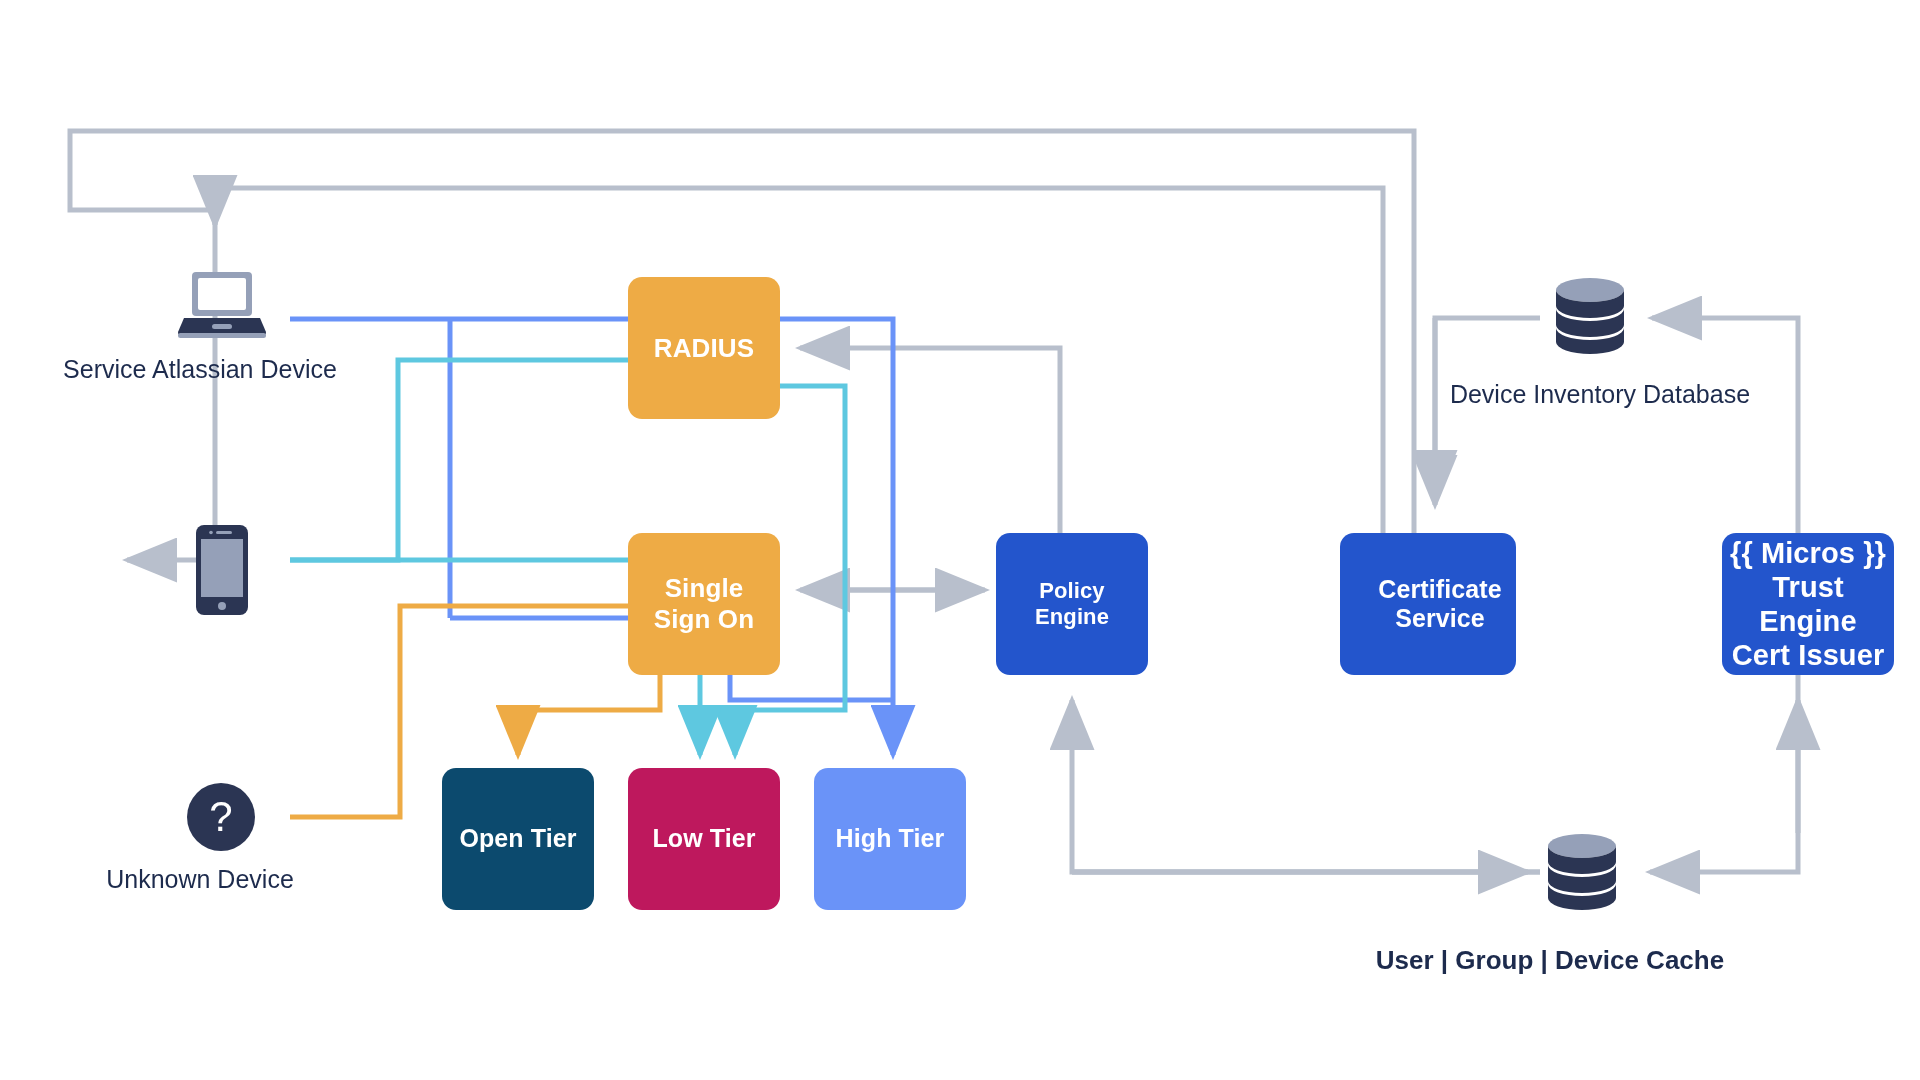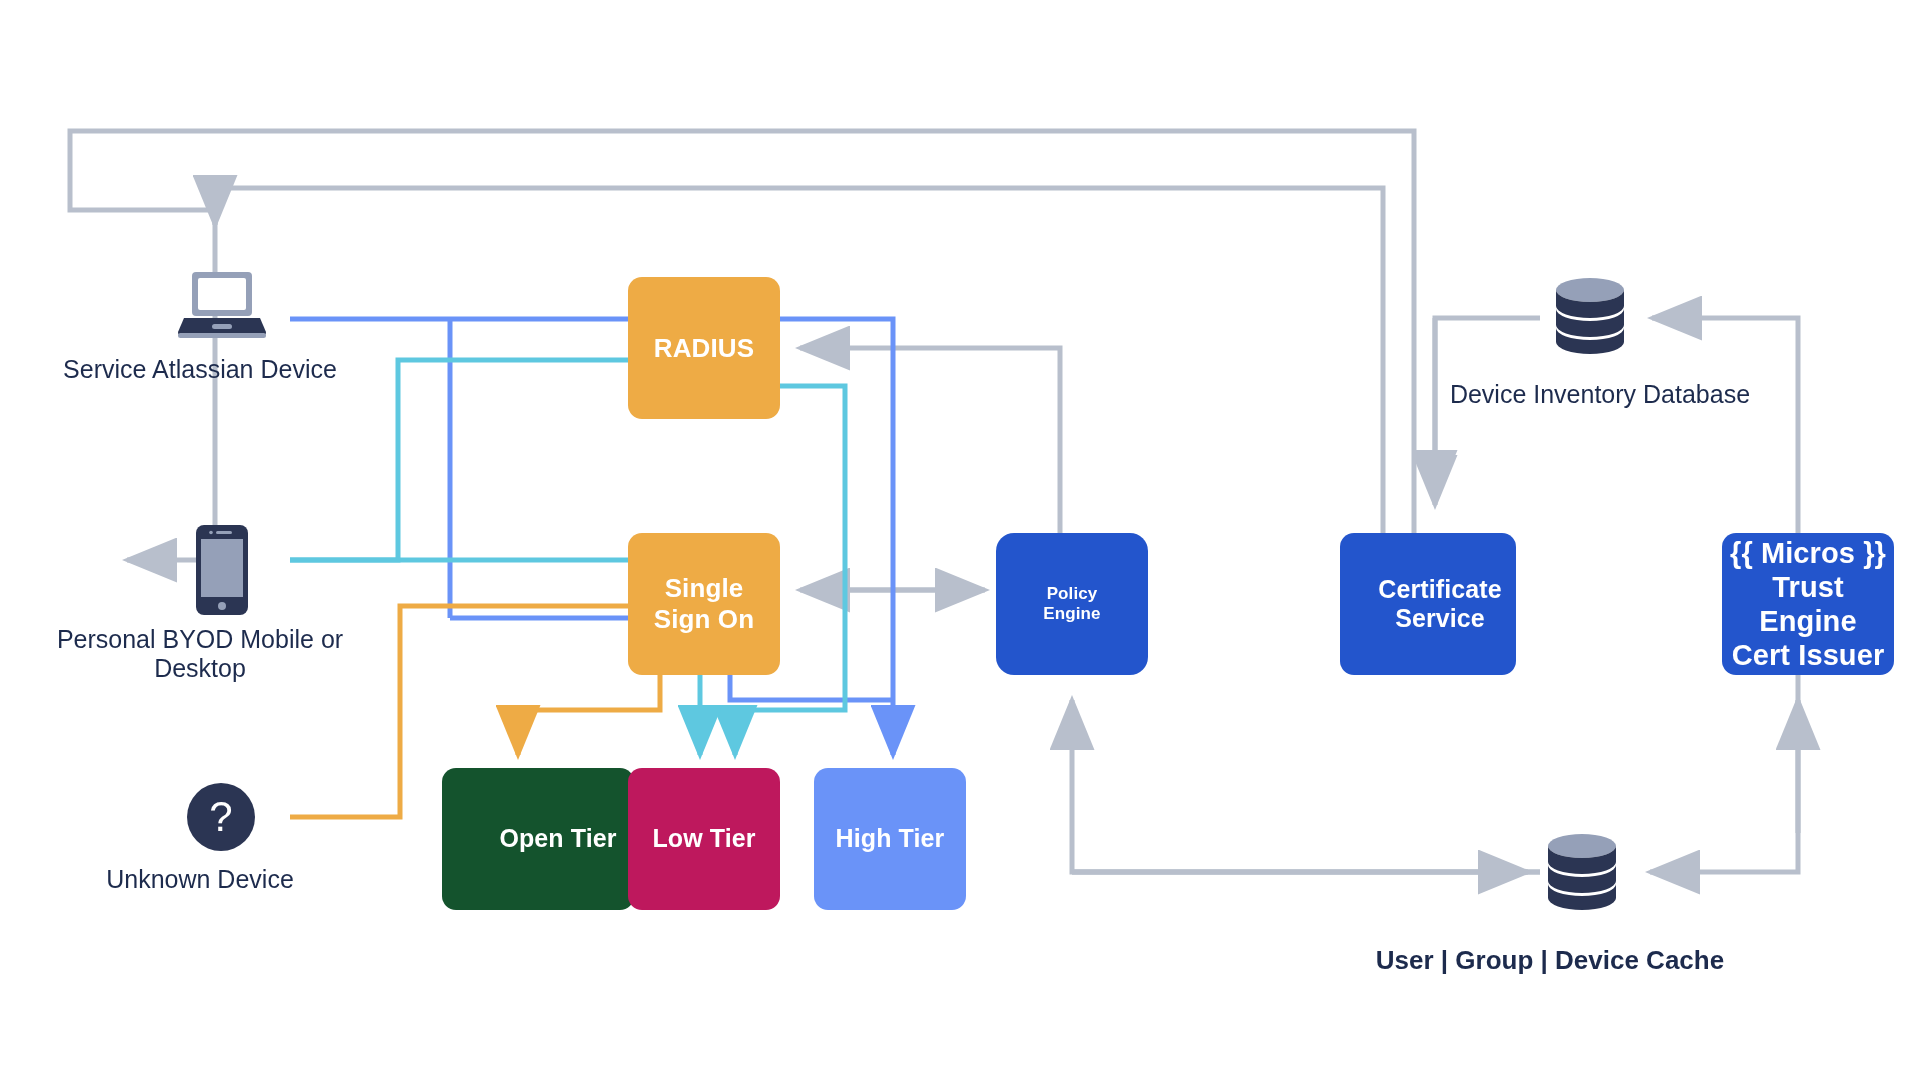"Policy" .n-policy { border-radius: 18px -> none; font-size: 17px -> 22px }
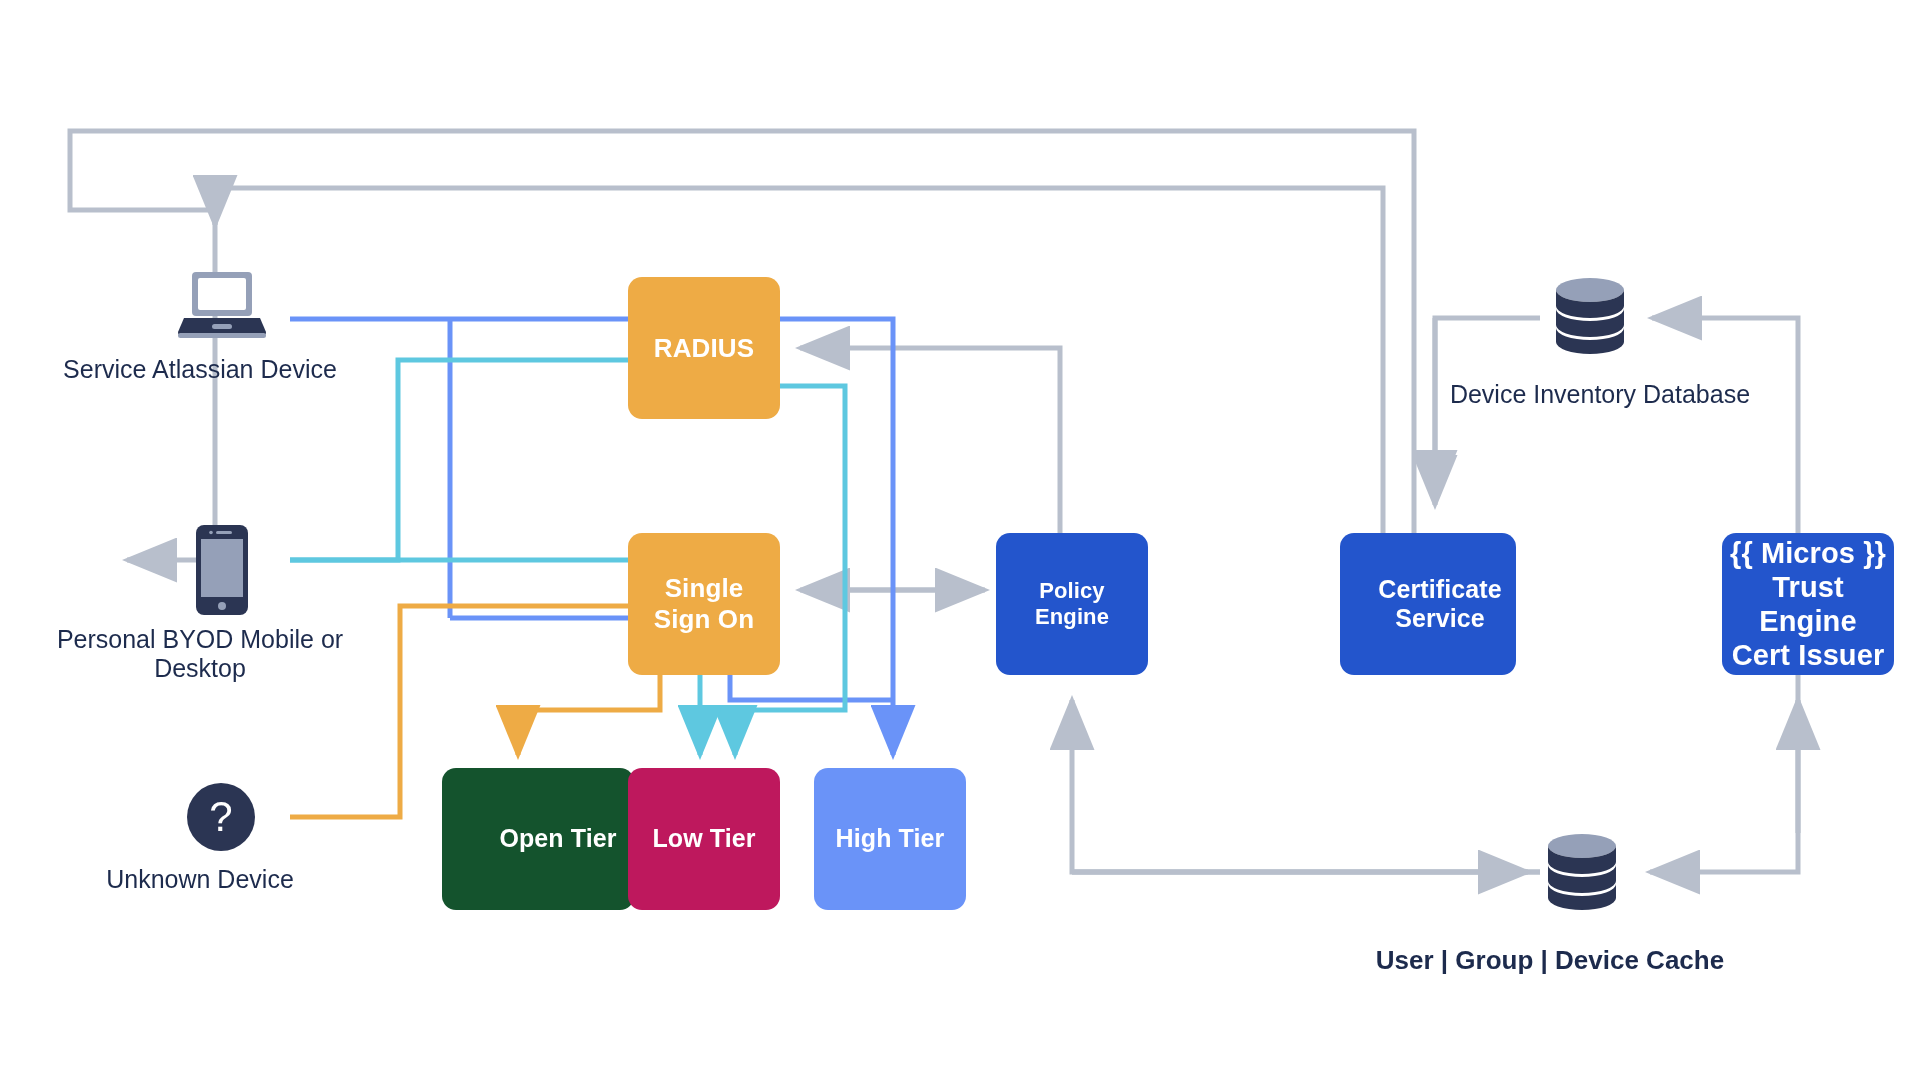"Personal BYOD Mobile or Desktop" div.devlabel { html: <div> <span>Personal BYOD</span> <span>Mobile or Desktop</span> </div> -> none }
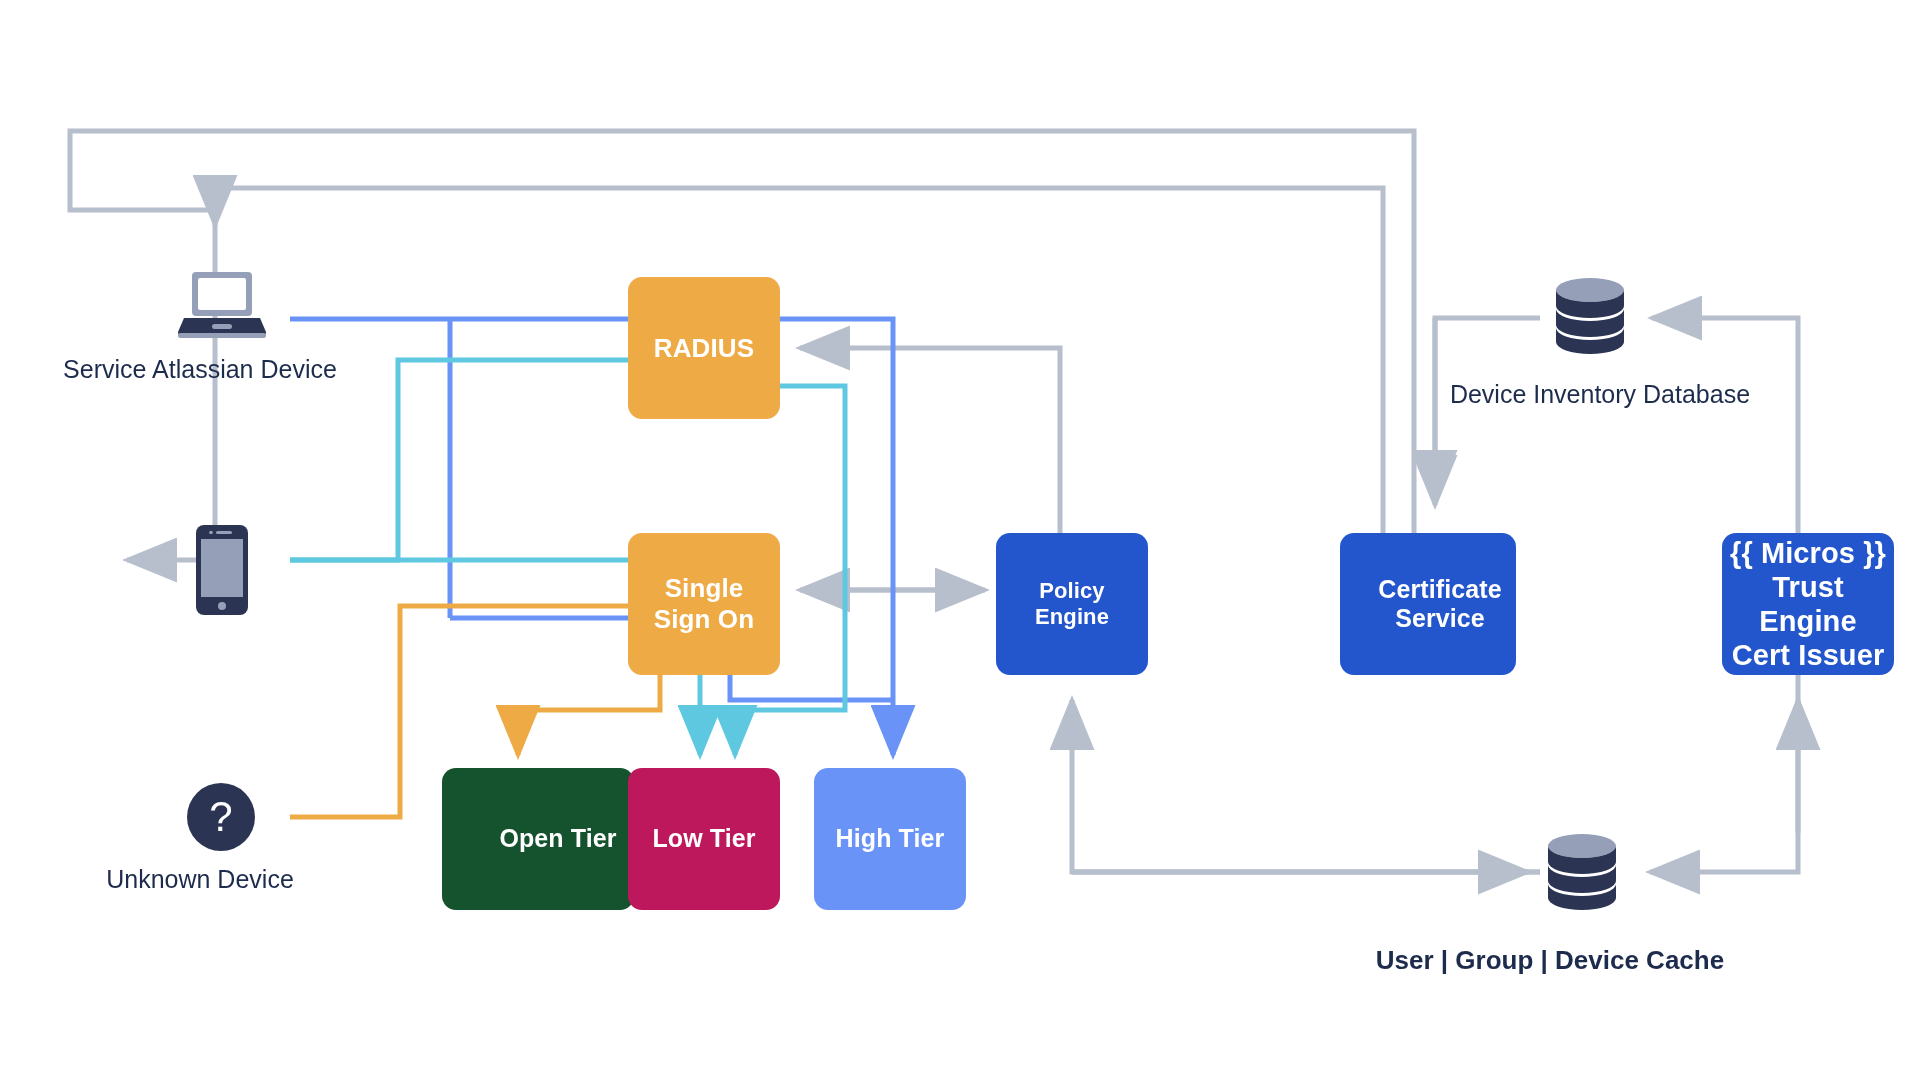"Open Tier" .tier-open { background: #14532d -> #0c4a6e; padding-left: 40px -> none }
